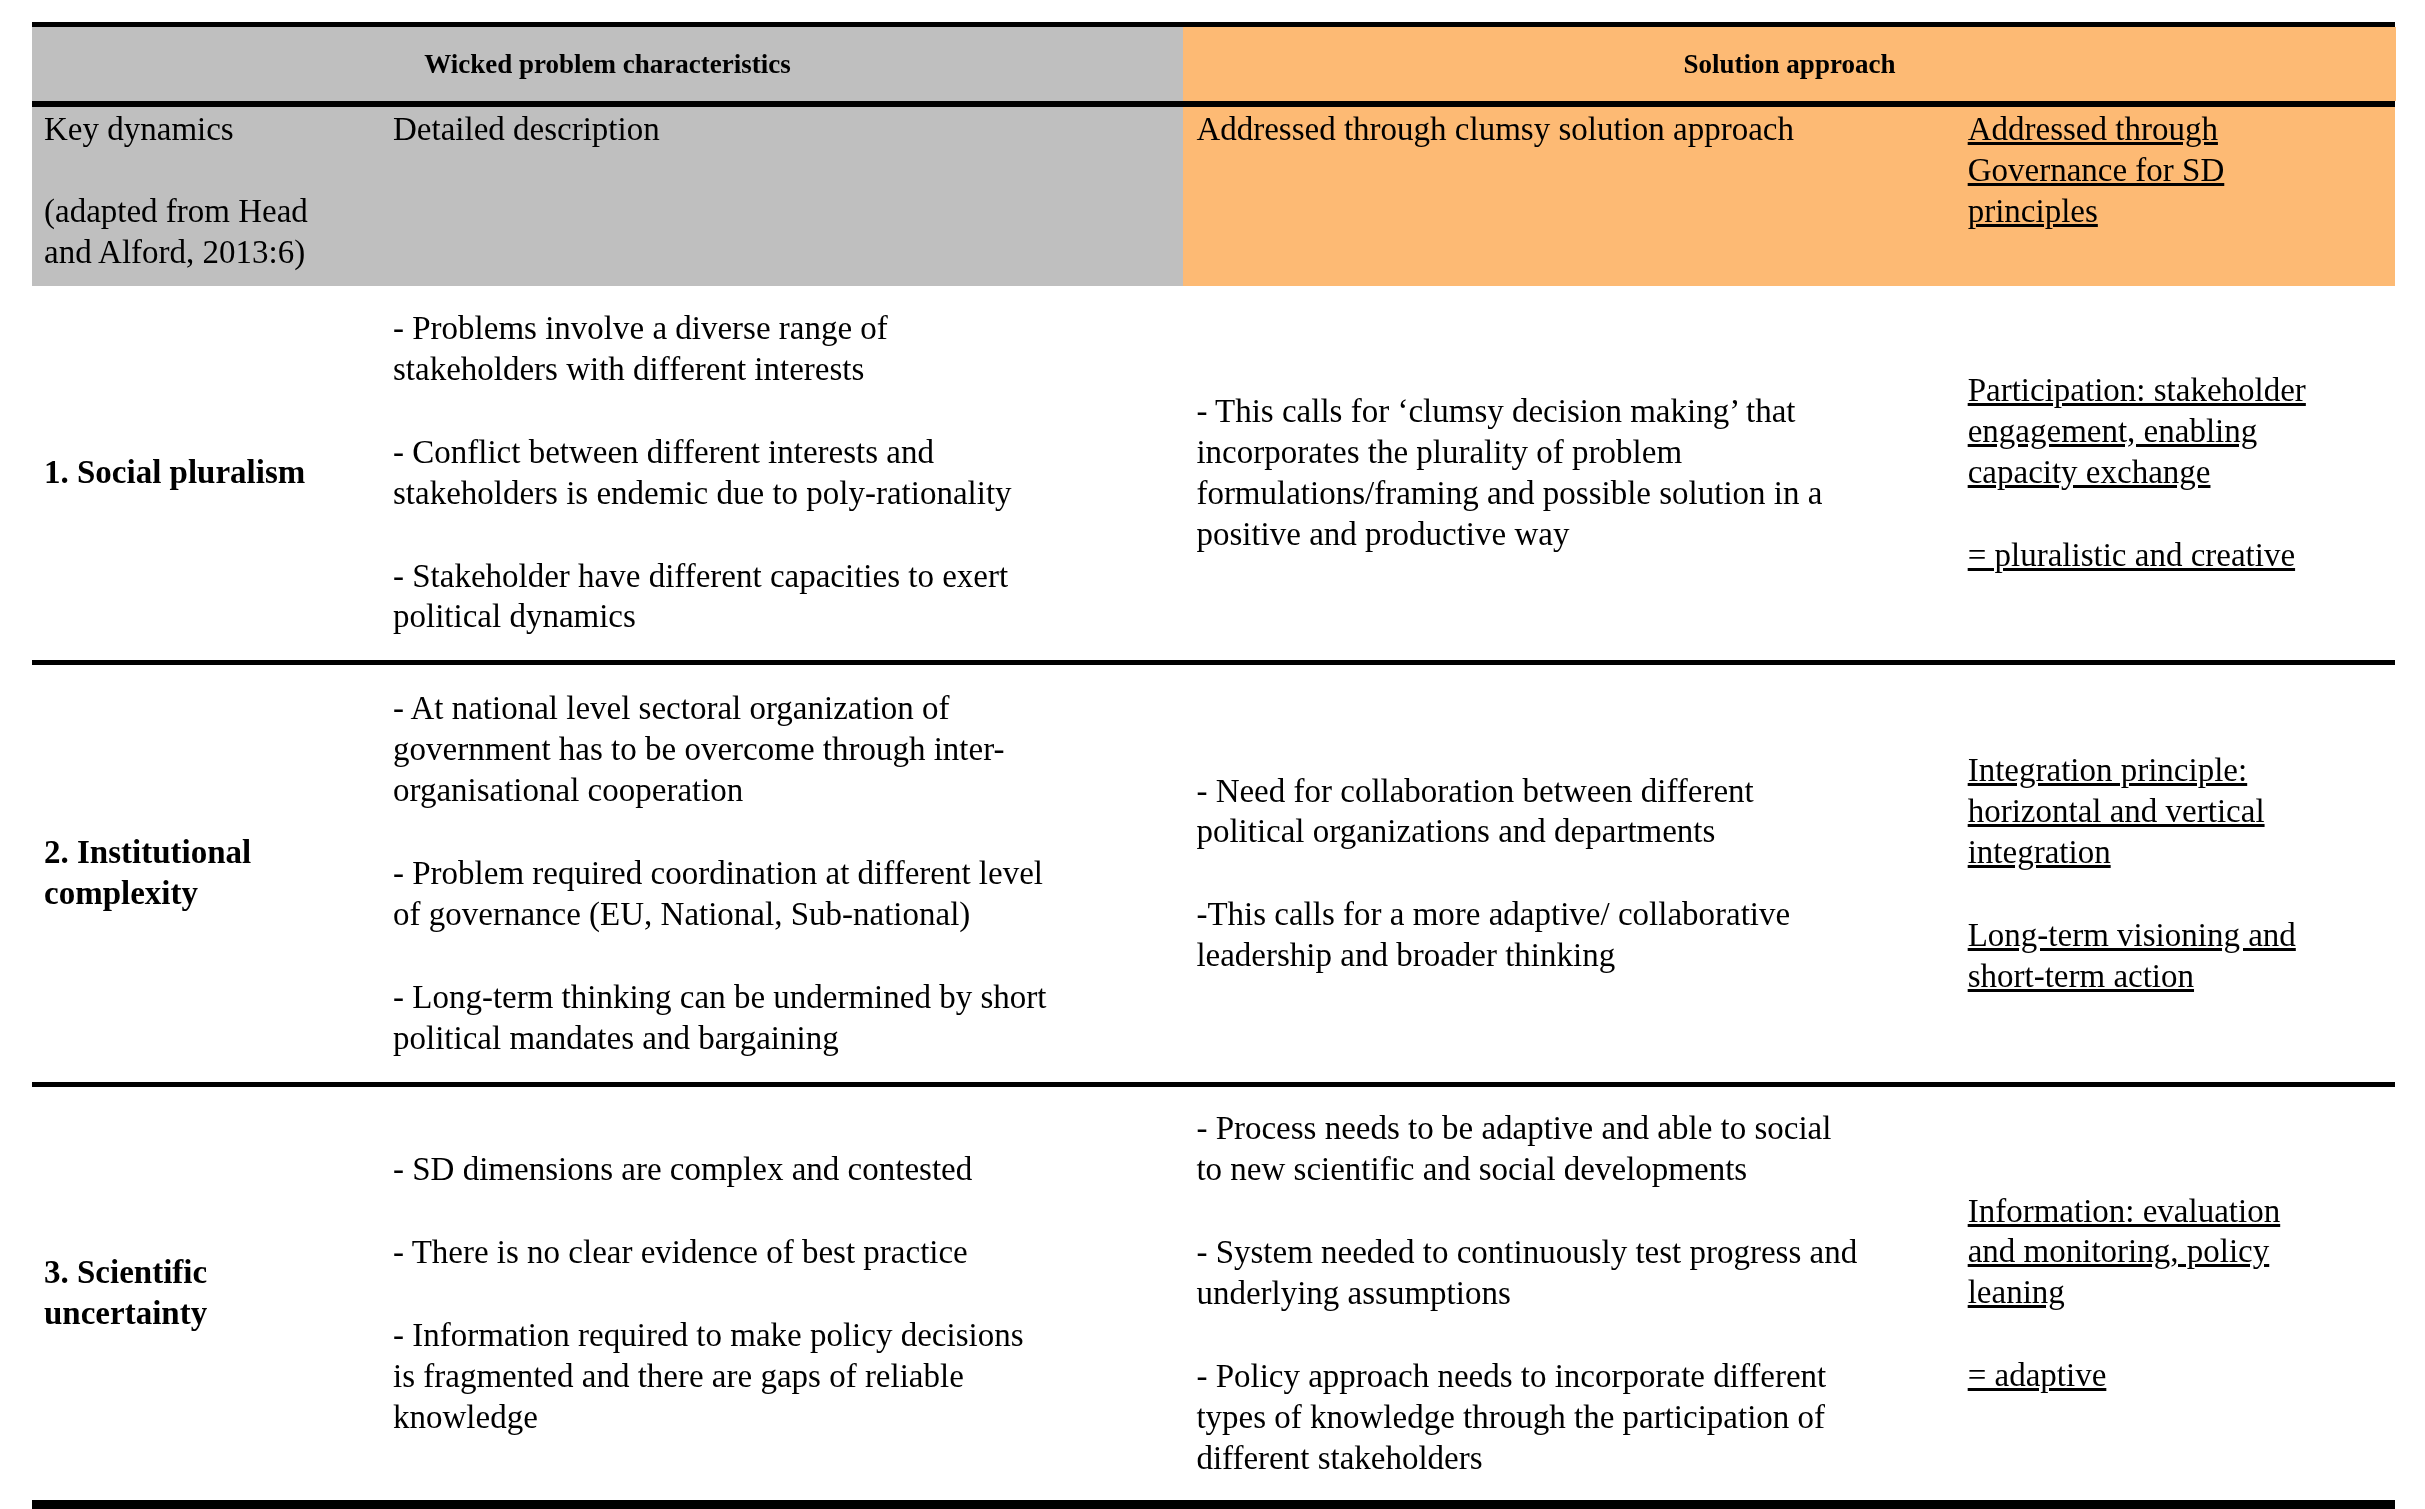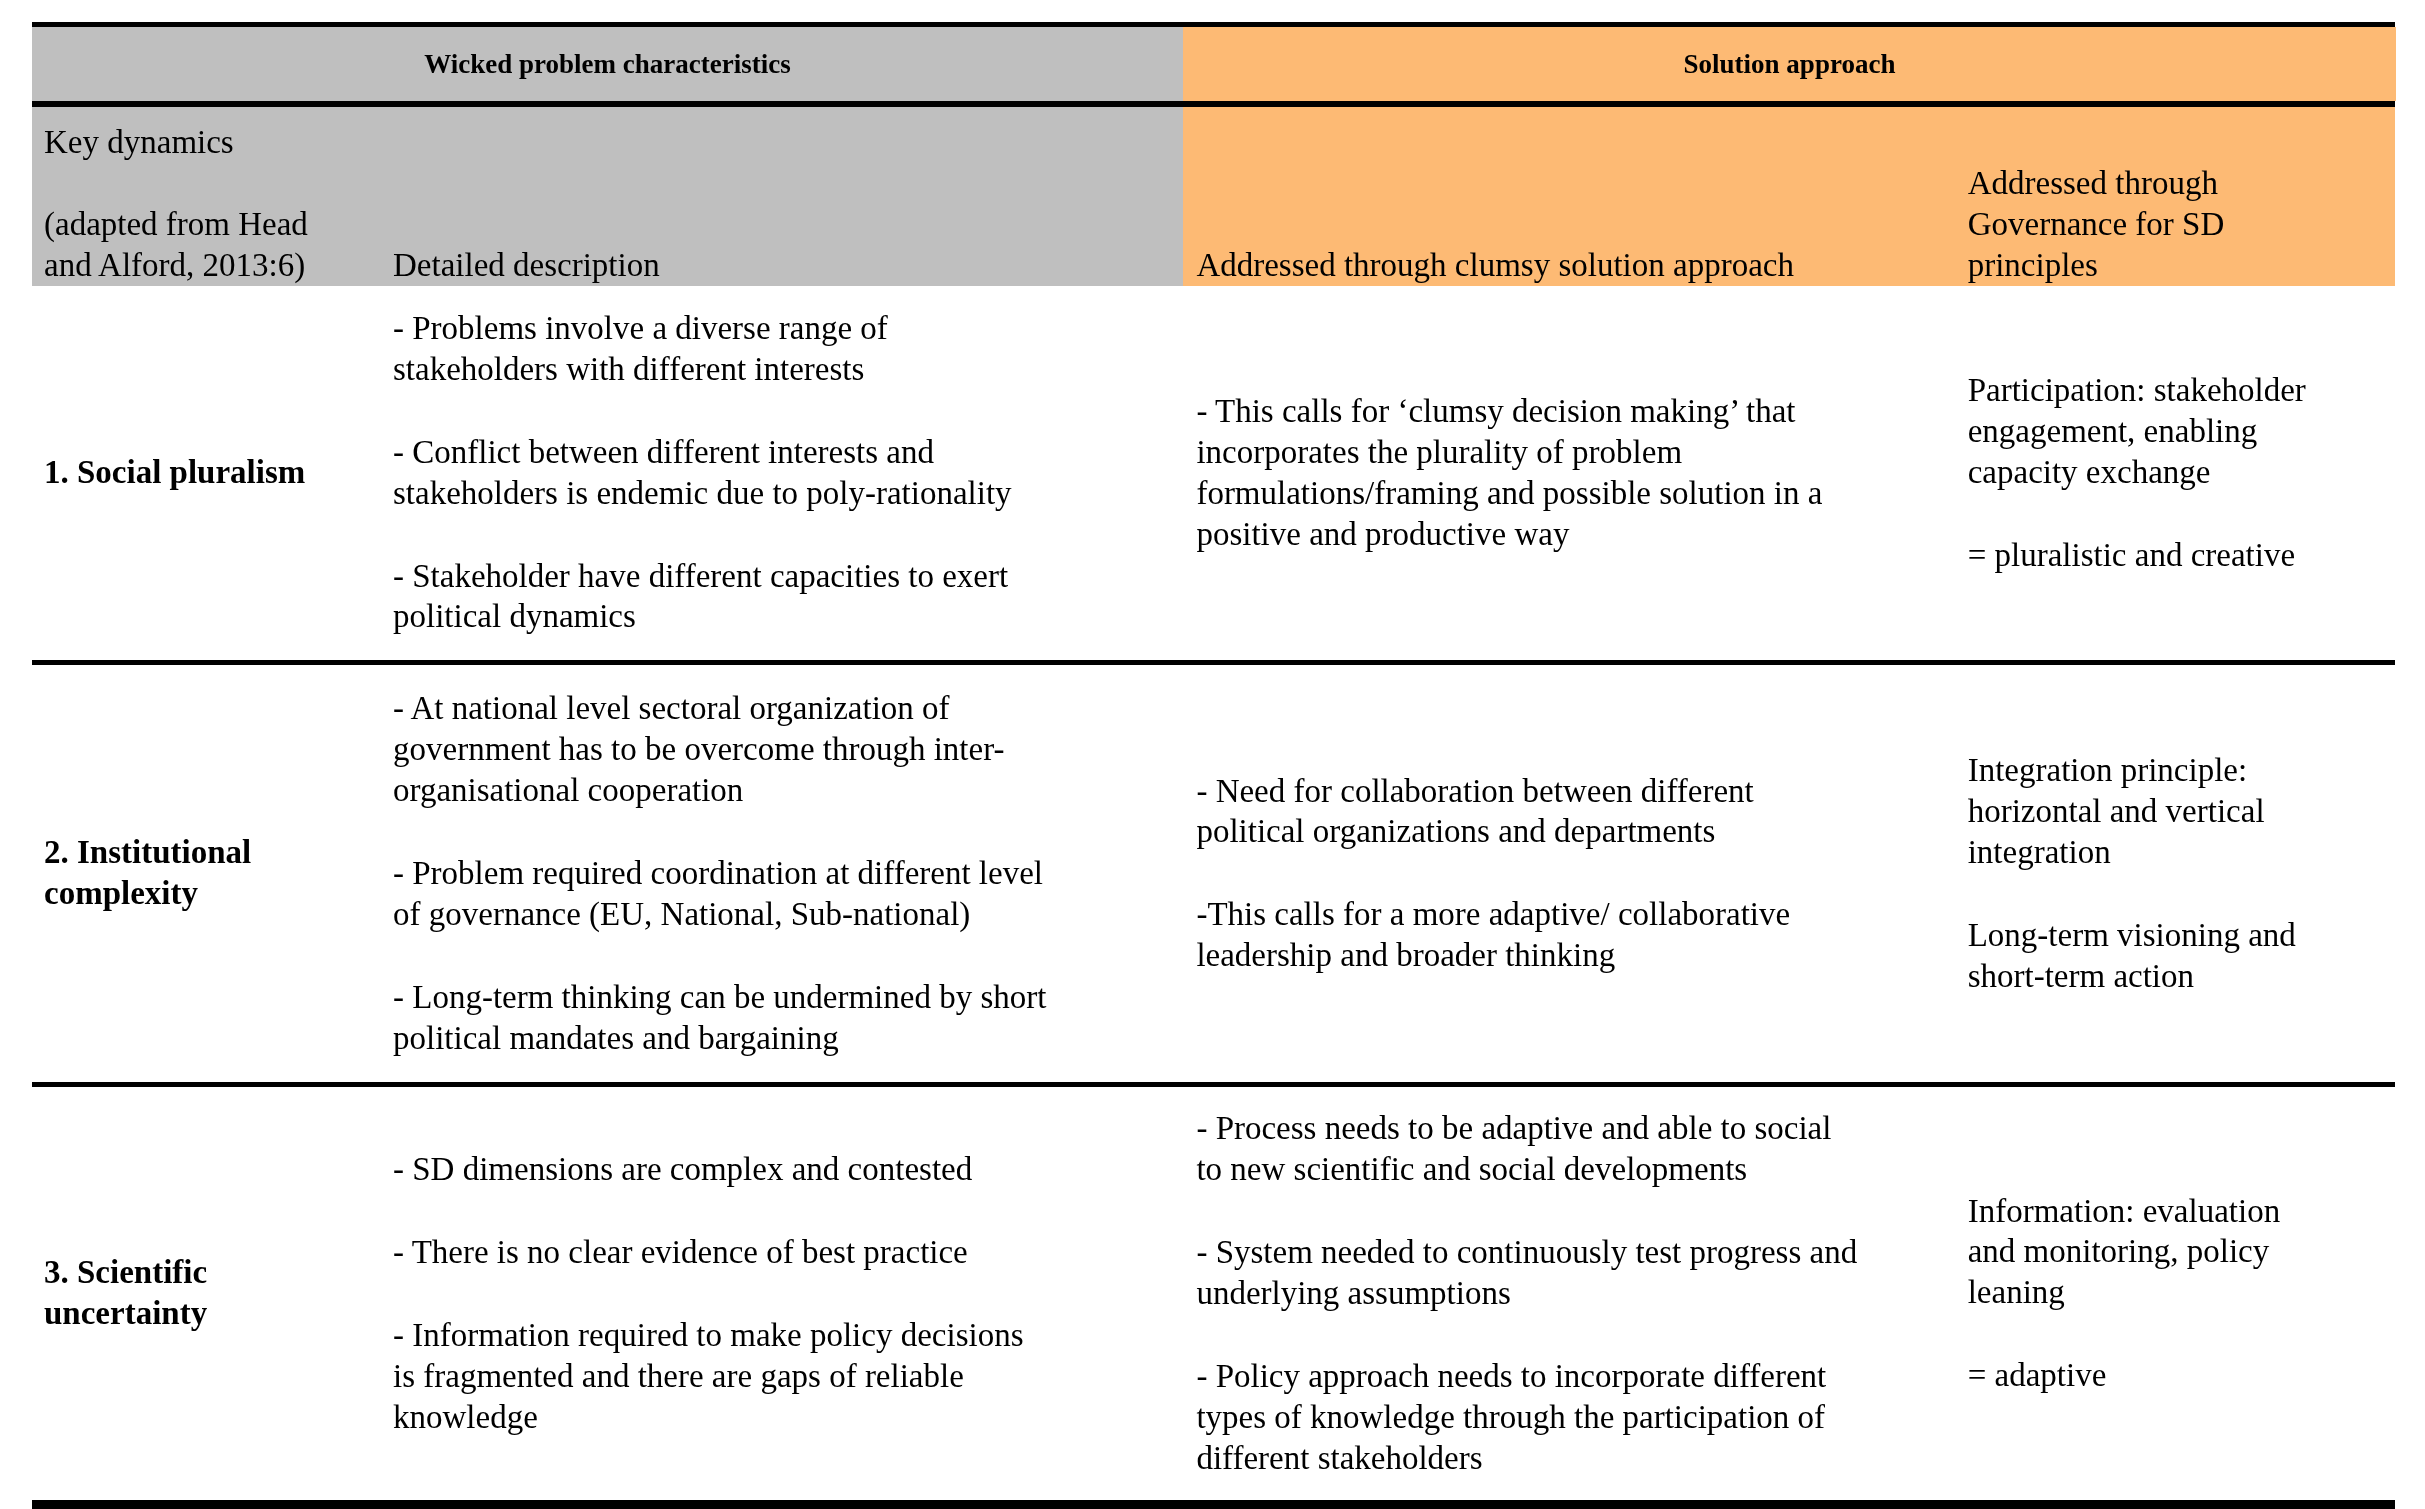"Key dynamics" .sub .cell { justify-content: flex-end -> flex-start }
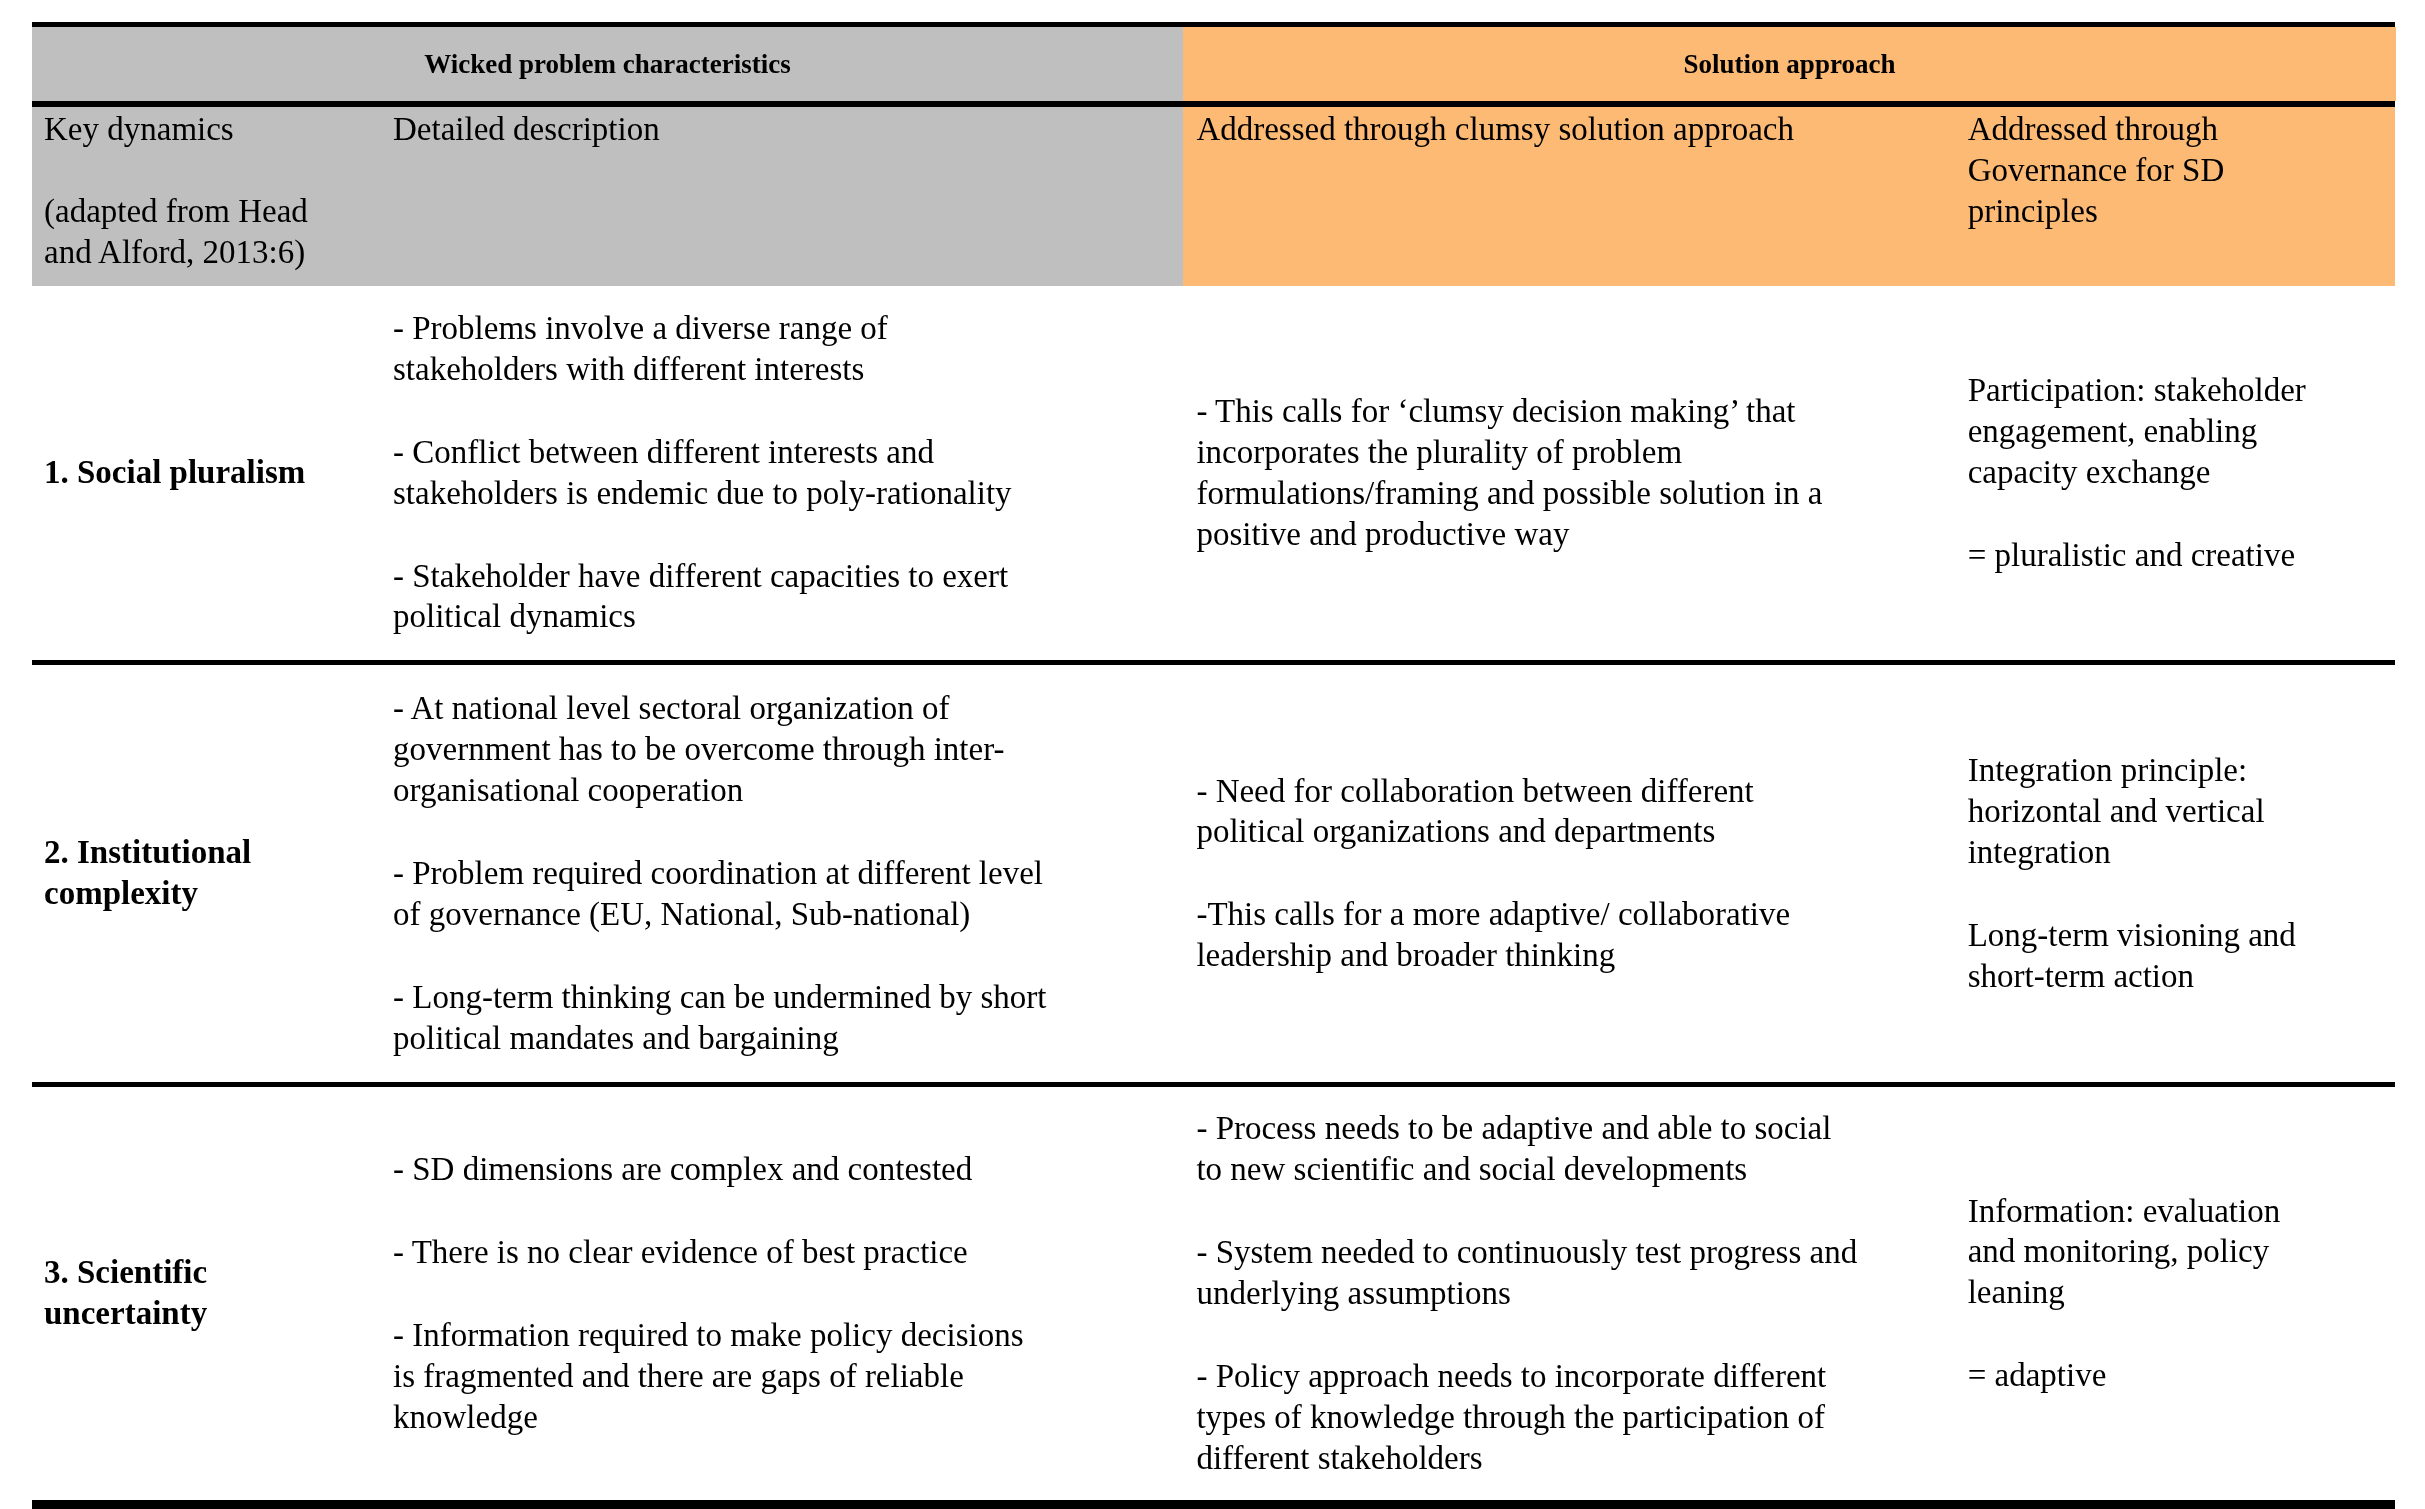"Addressed through" .c4 { text-decoration: none -> underline }
